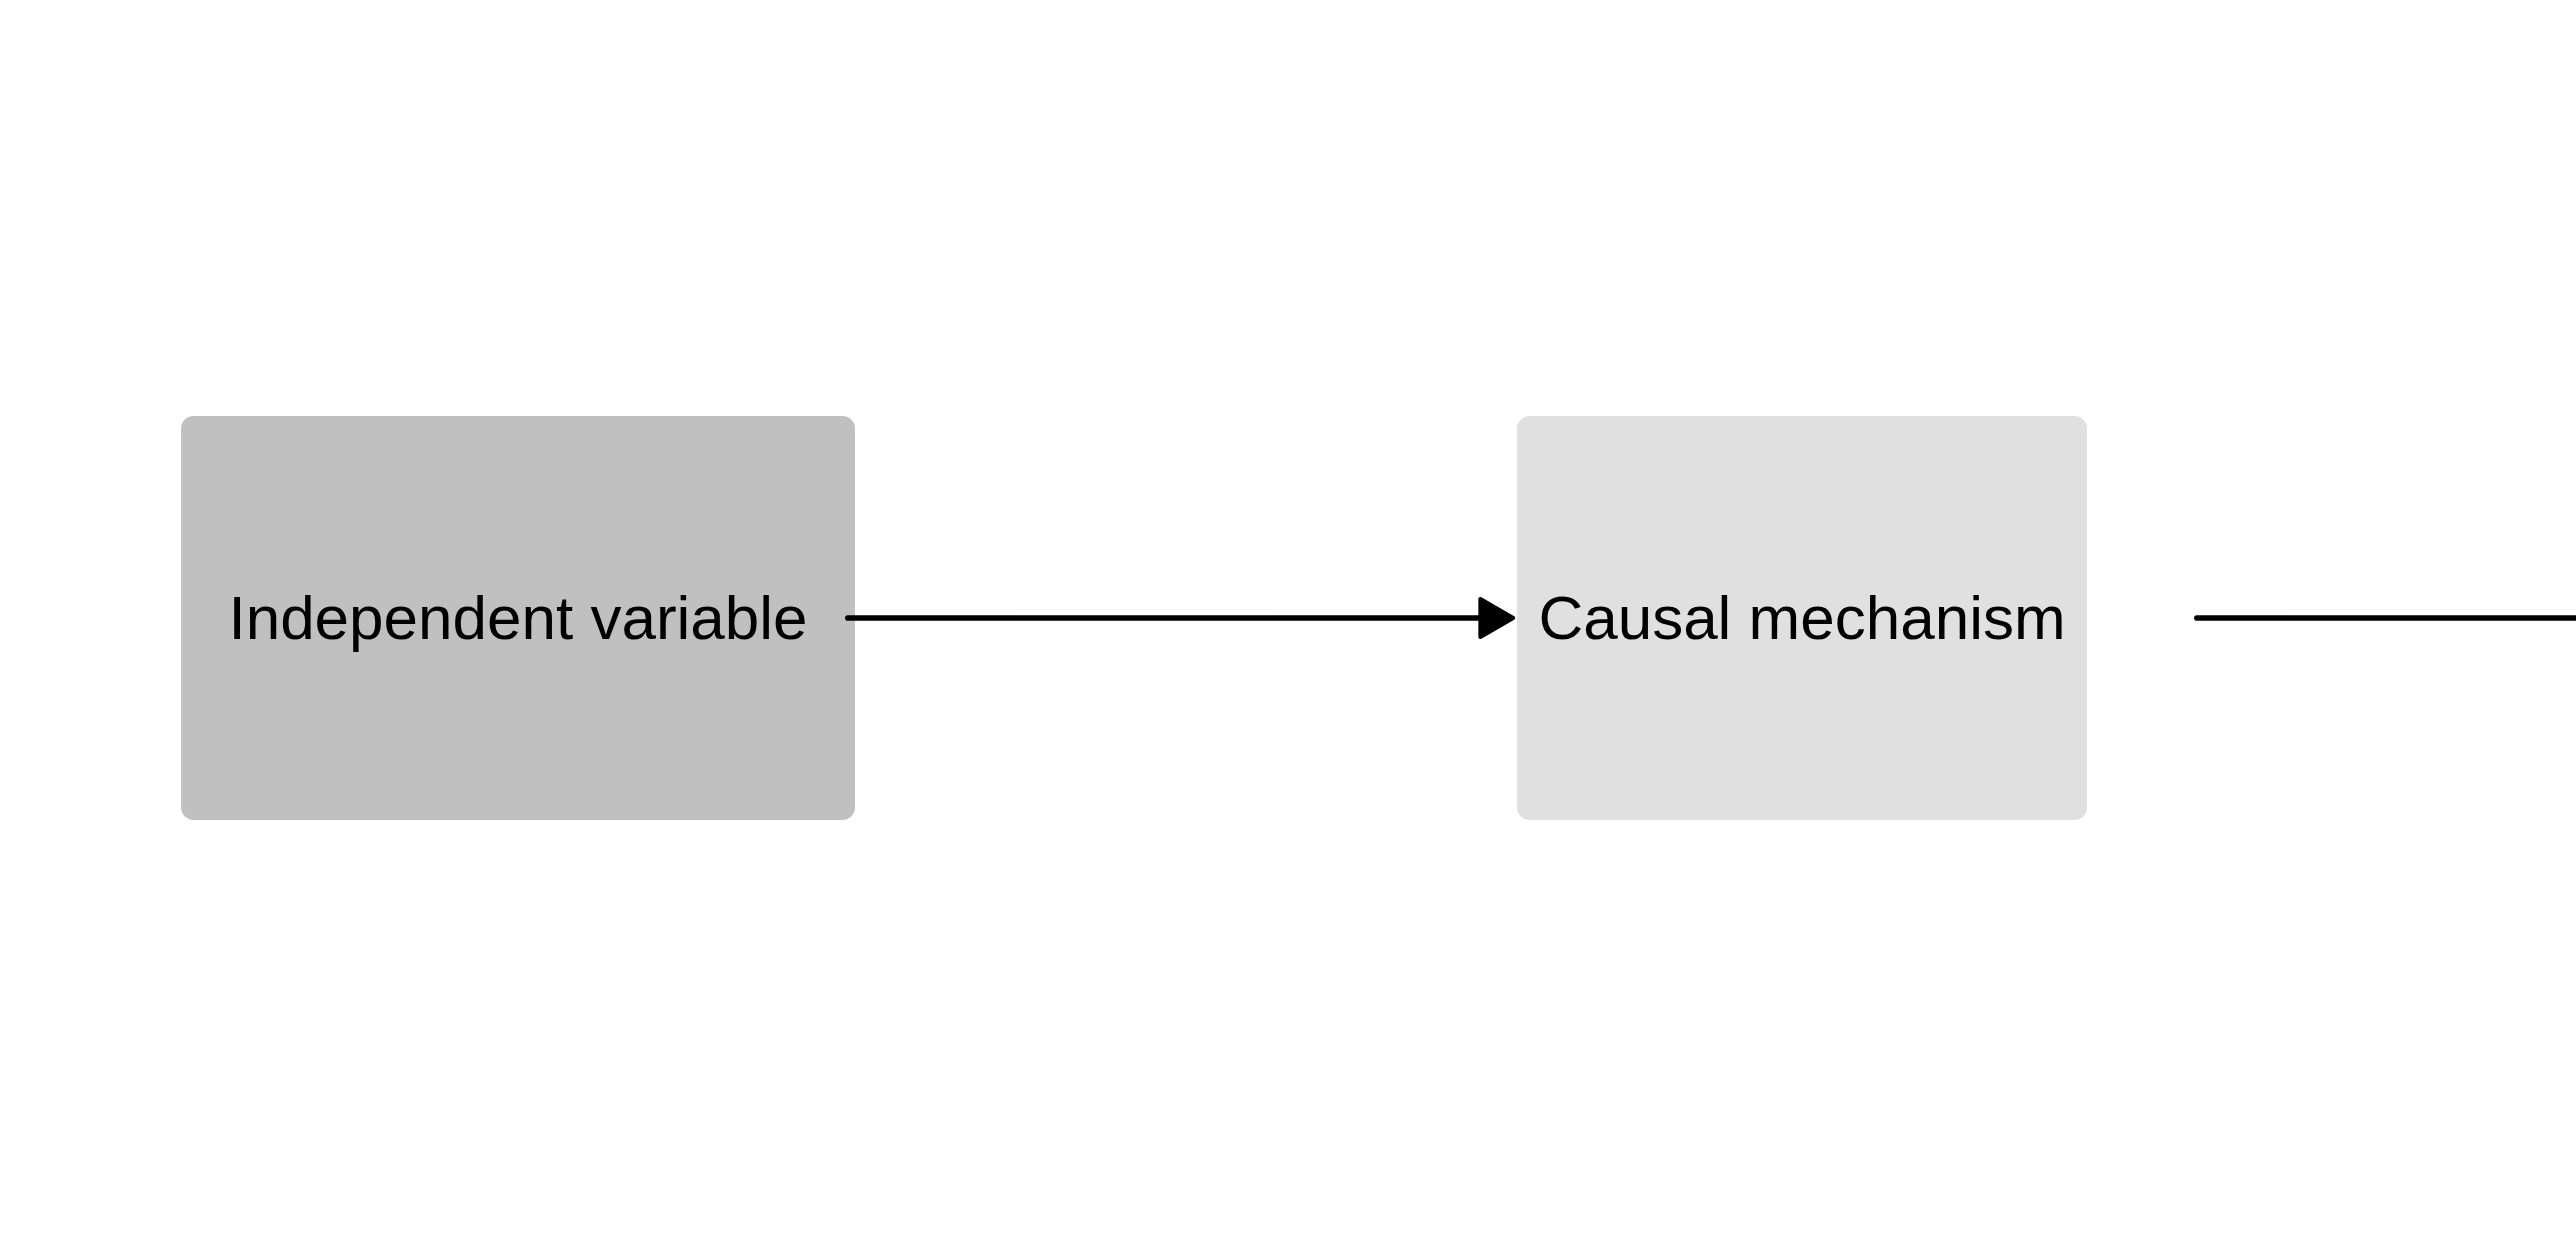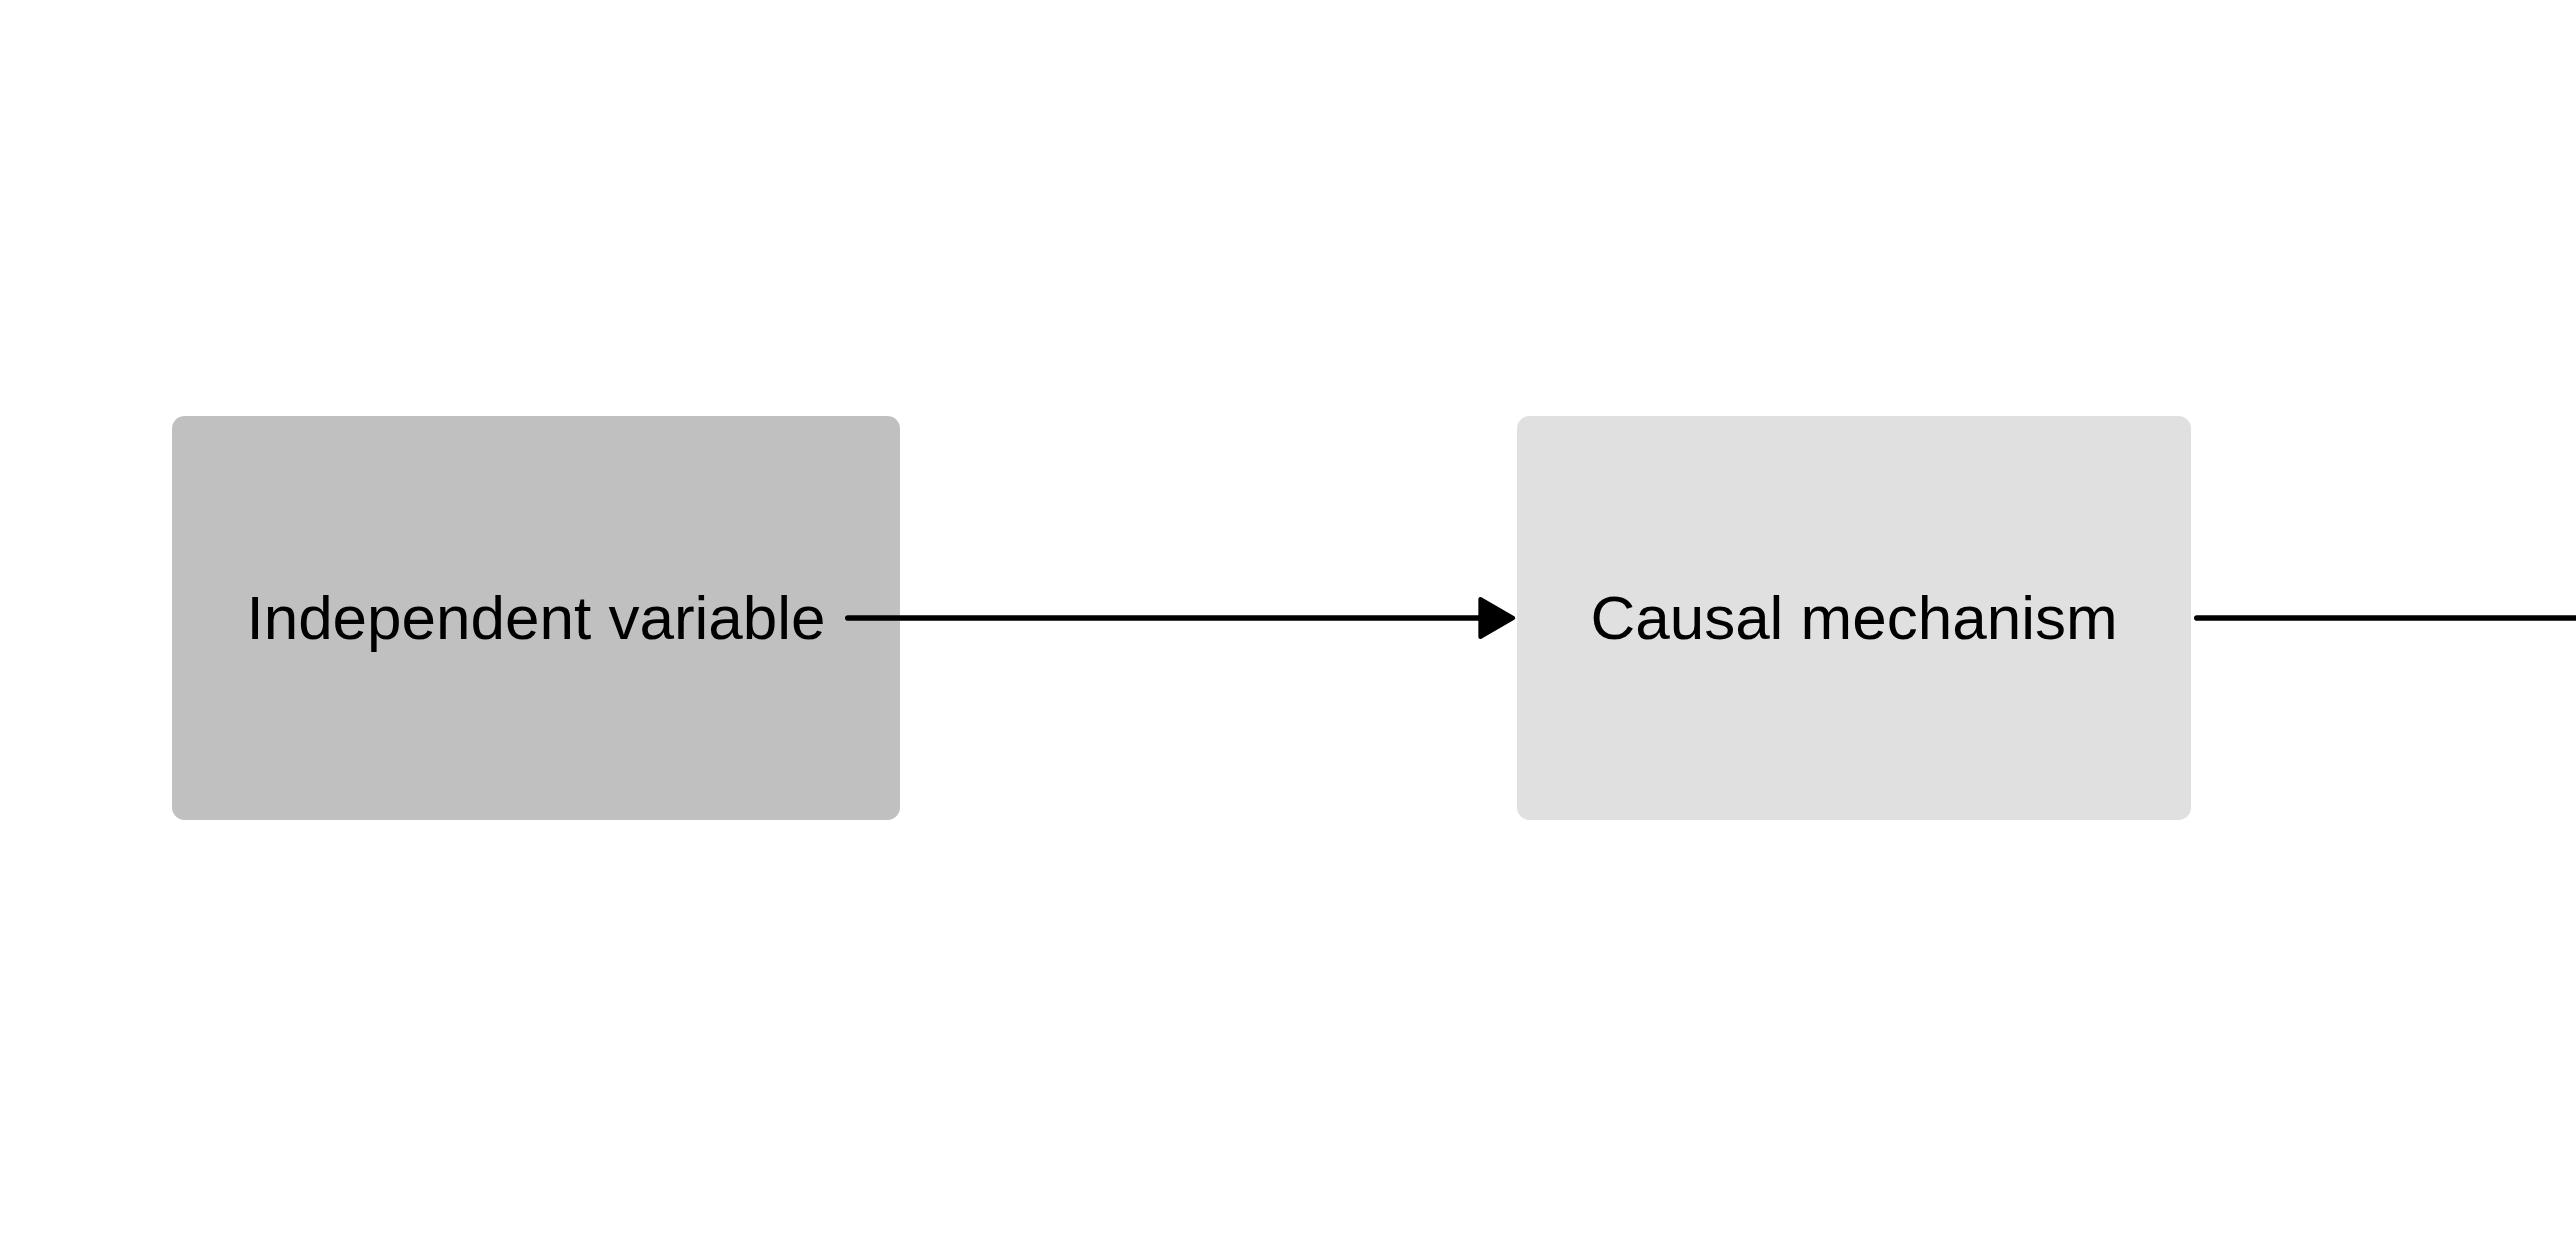"Independent variable" .node-1 { left: 172px -> 181px; width: 728px -> 674px }
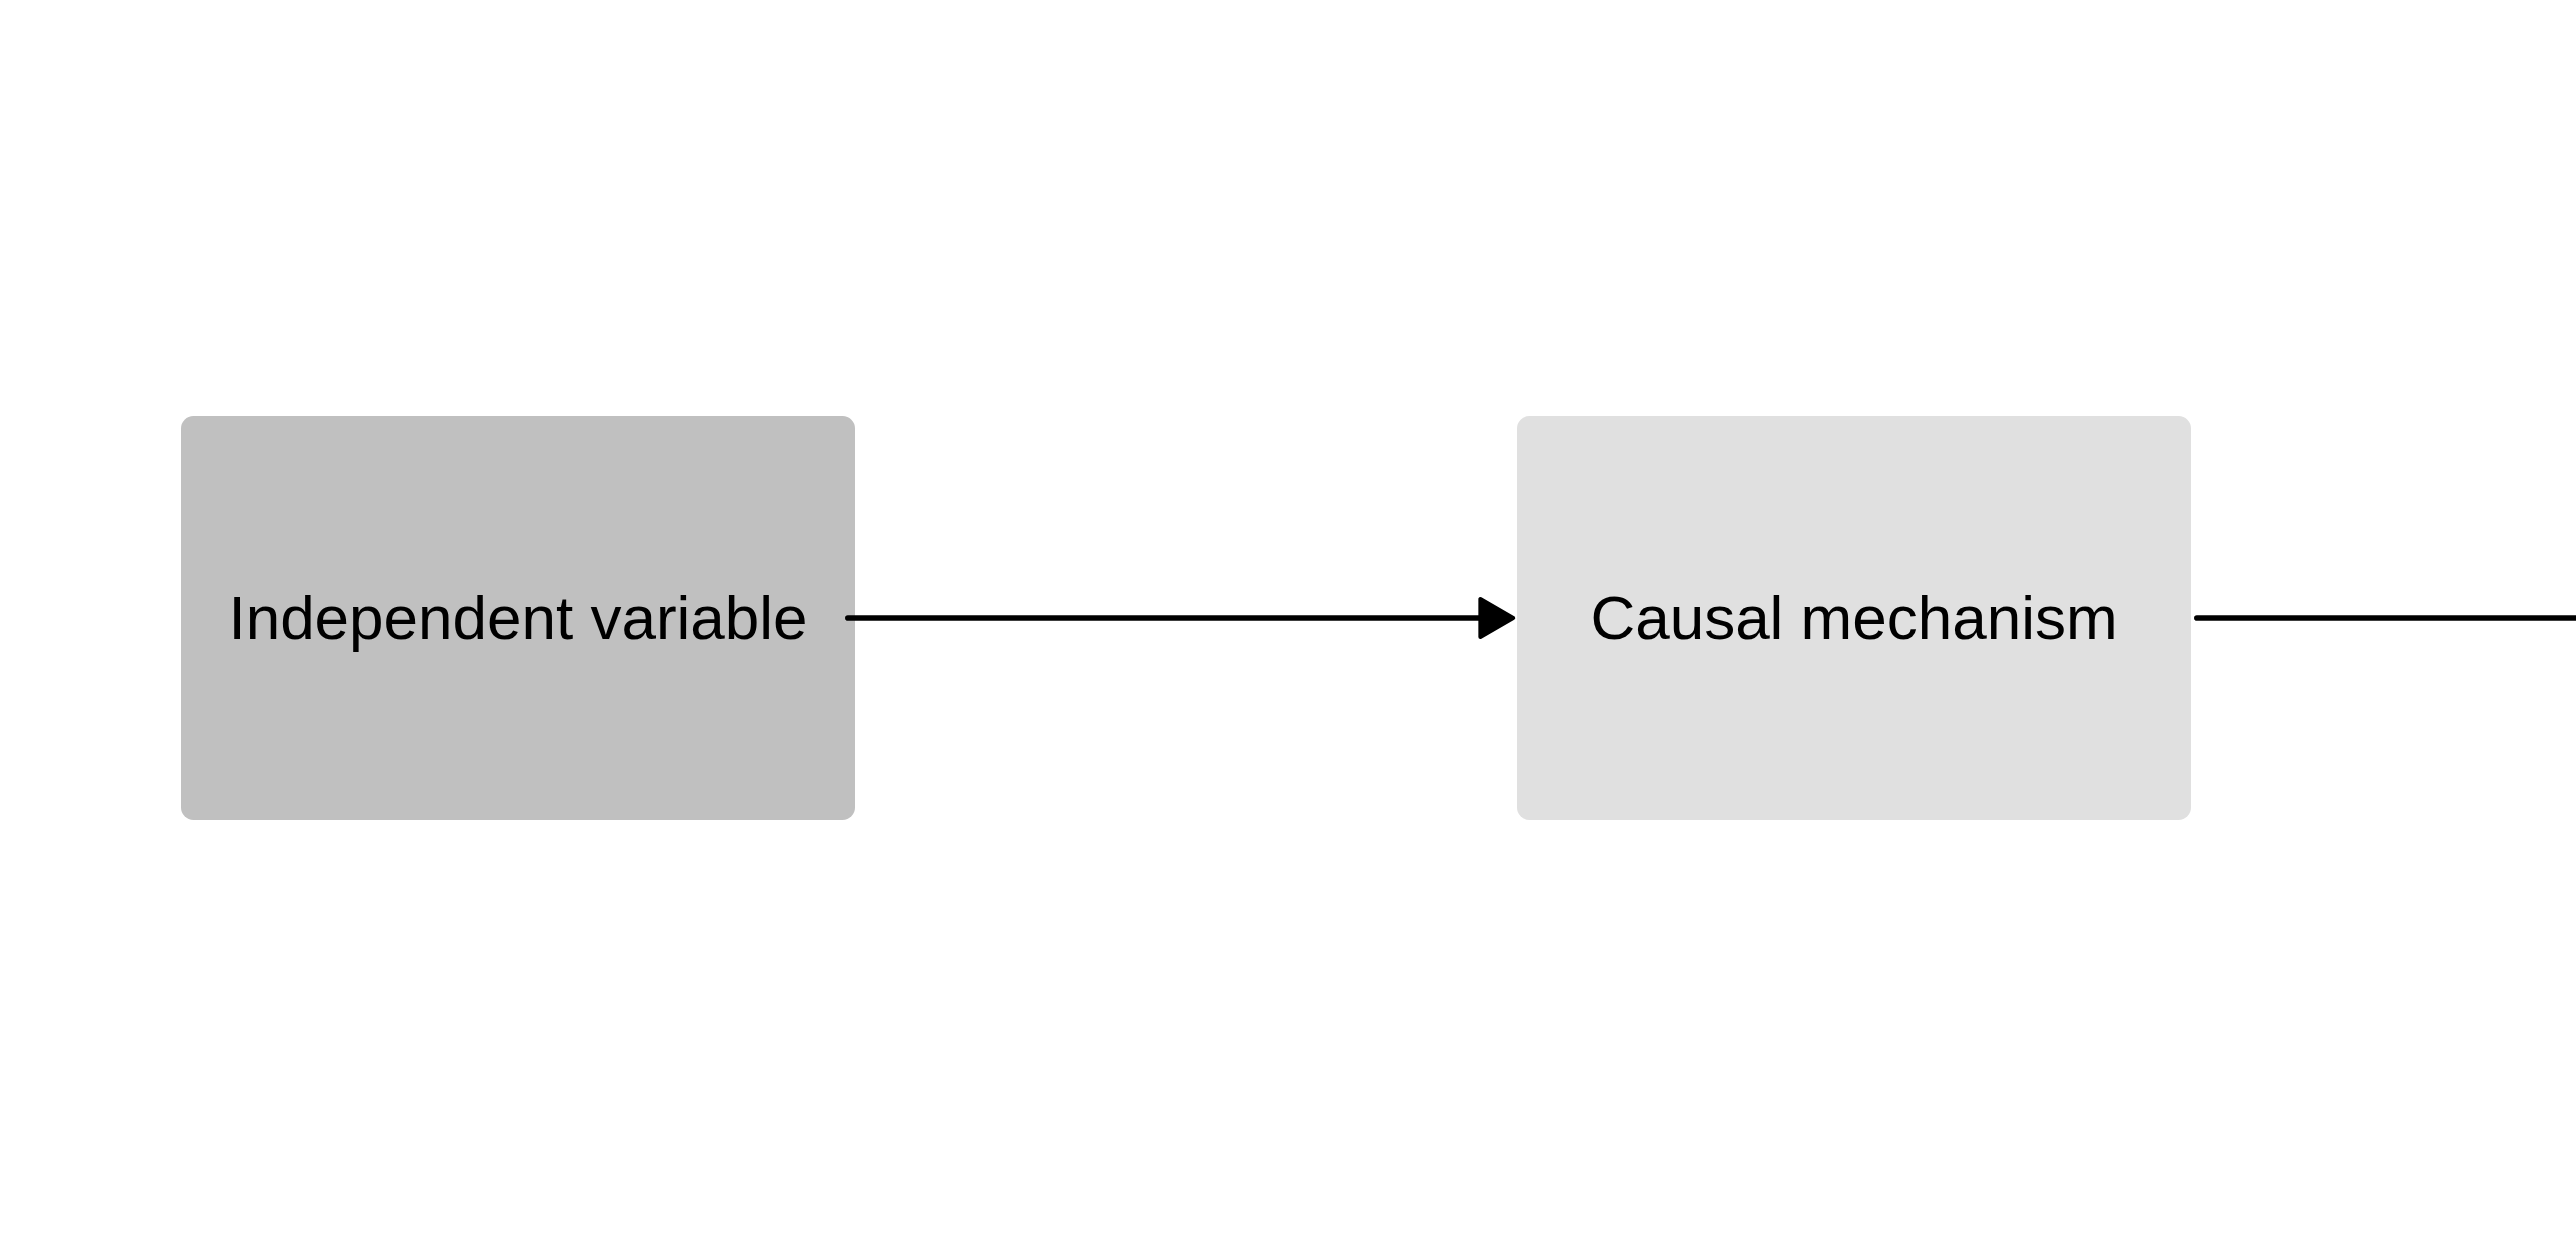"Causal mechanism" .node-2 { width: 674px -> 570px }
